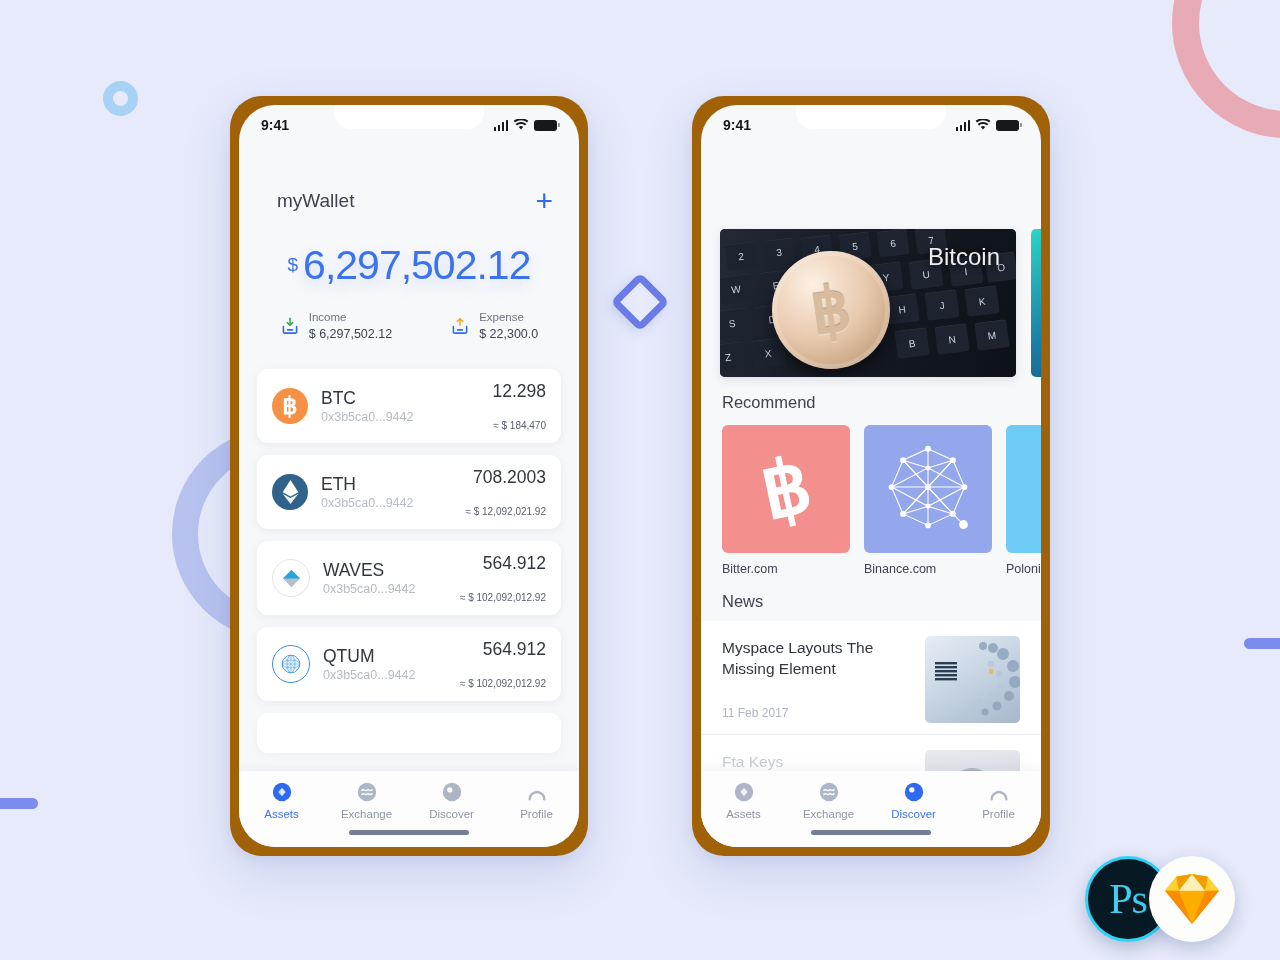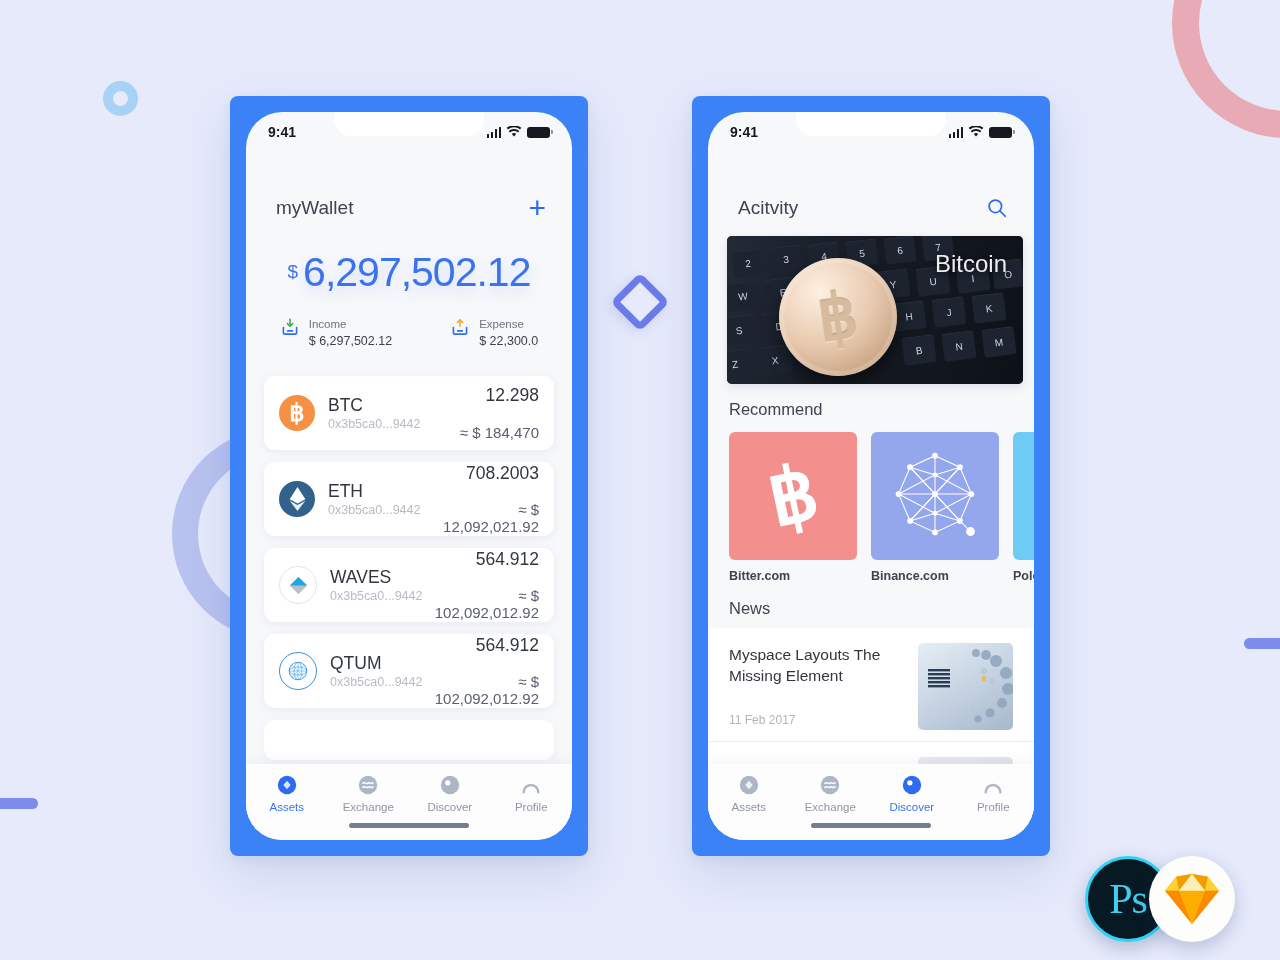"9:41" .phone { background: #3b82f6 -> #a16207; border-radius: 8px -> 32px; padding: 16px -> 9px }
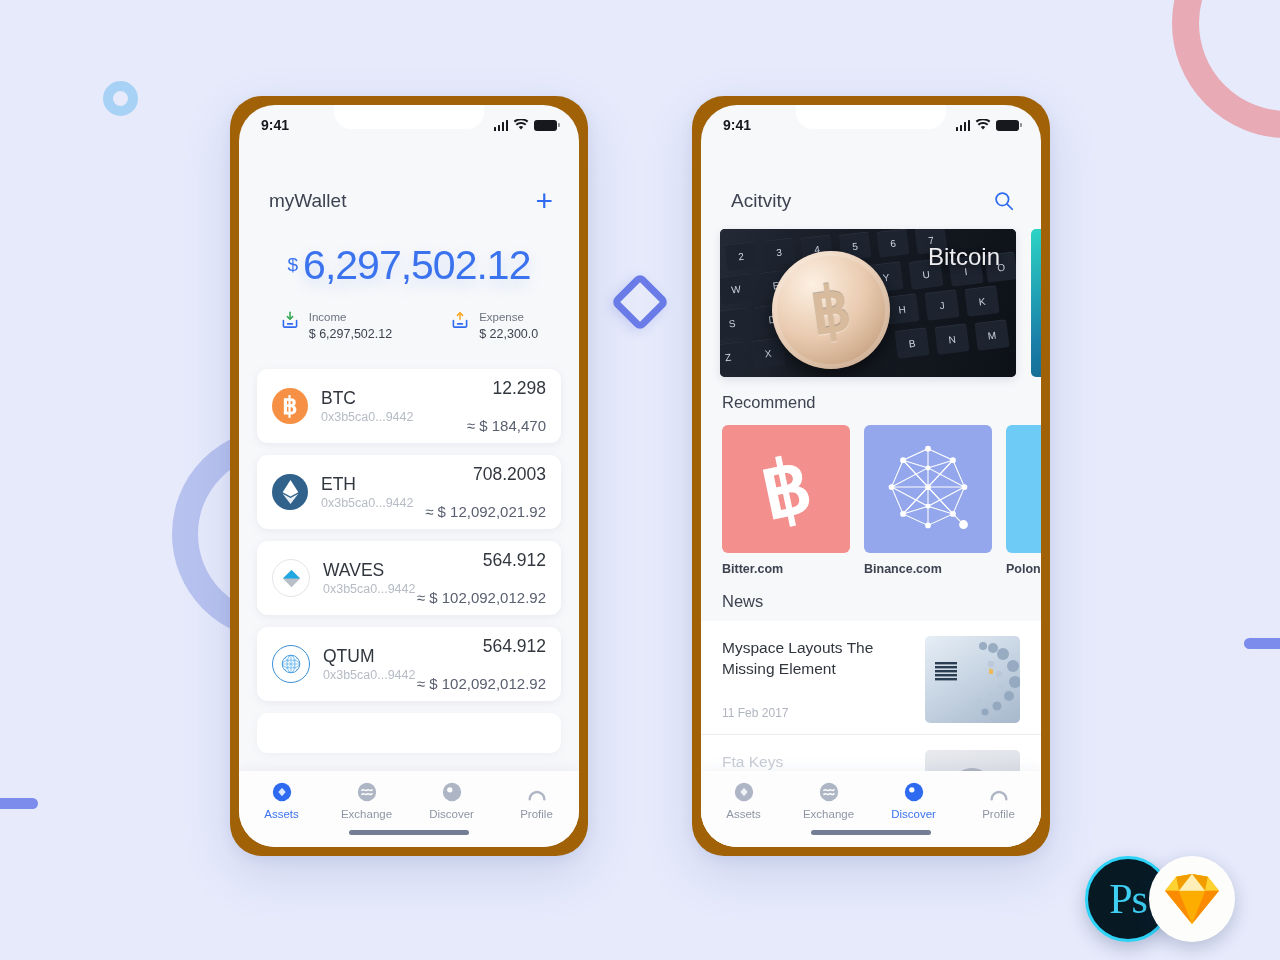"myWallet" .app-header { left: 4px -> 12px }
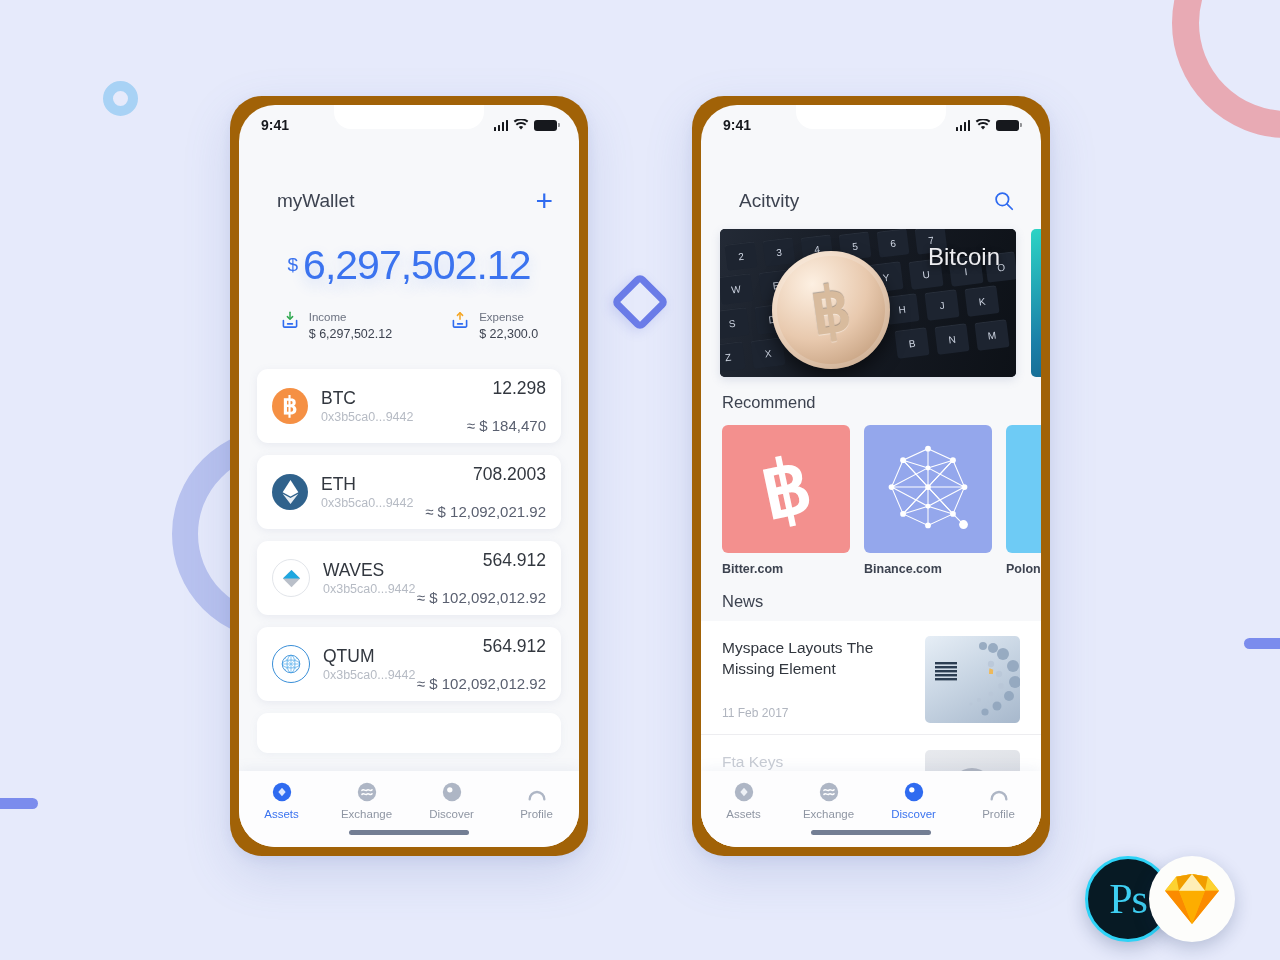"Acitvity" div.app-header { html: <div> <div>Acitvity</div> <svg> <circle></circle> <path></path> </svg> </div> -> none }
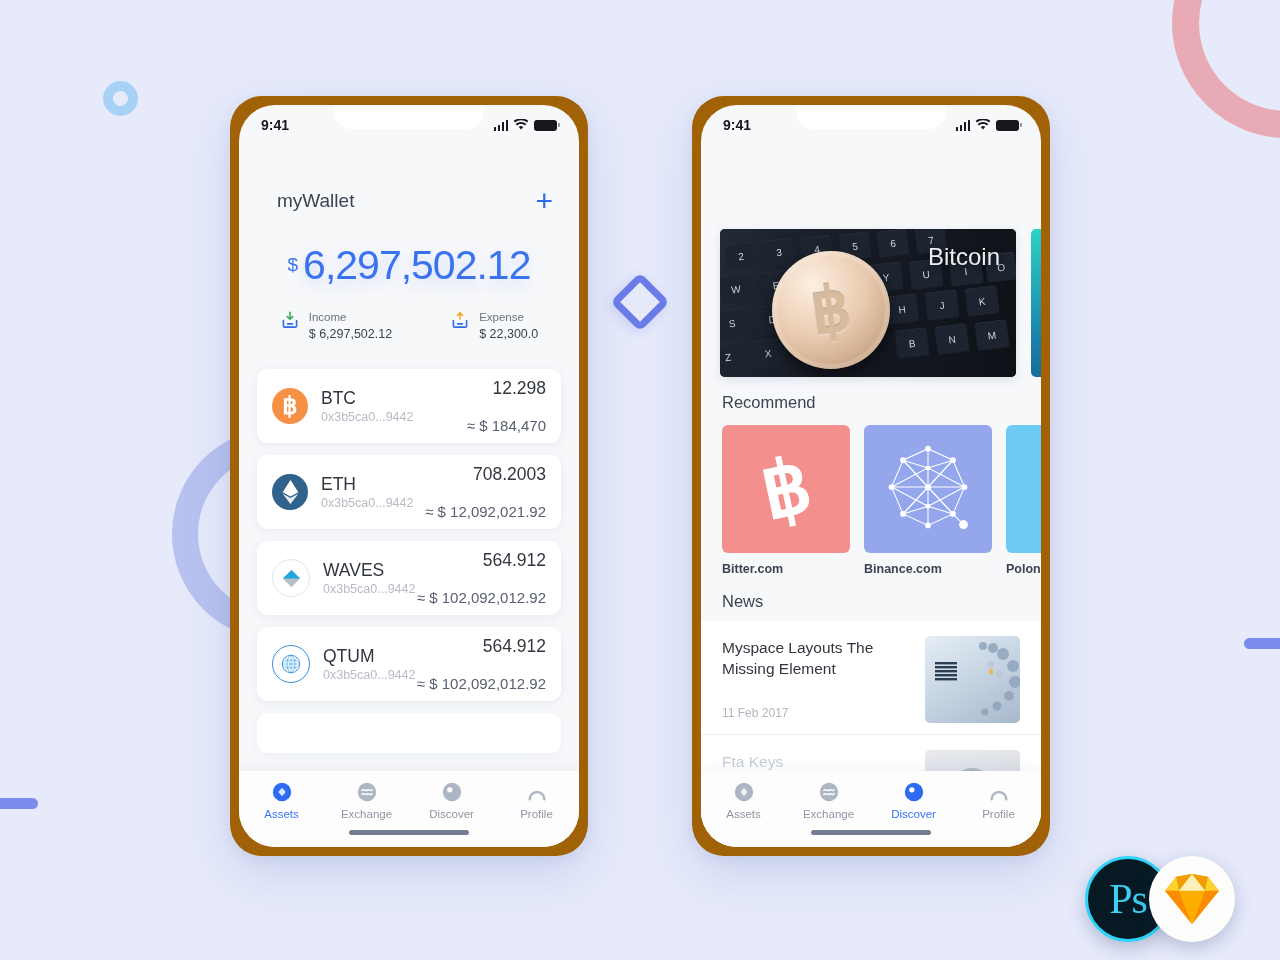"Income" .ie-item { align-items: flex-start -> center }
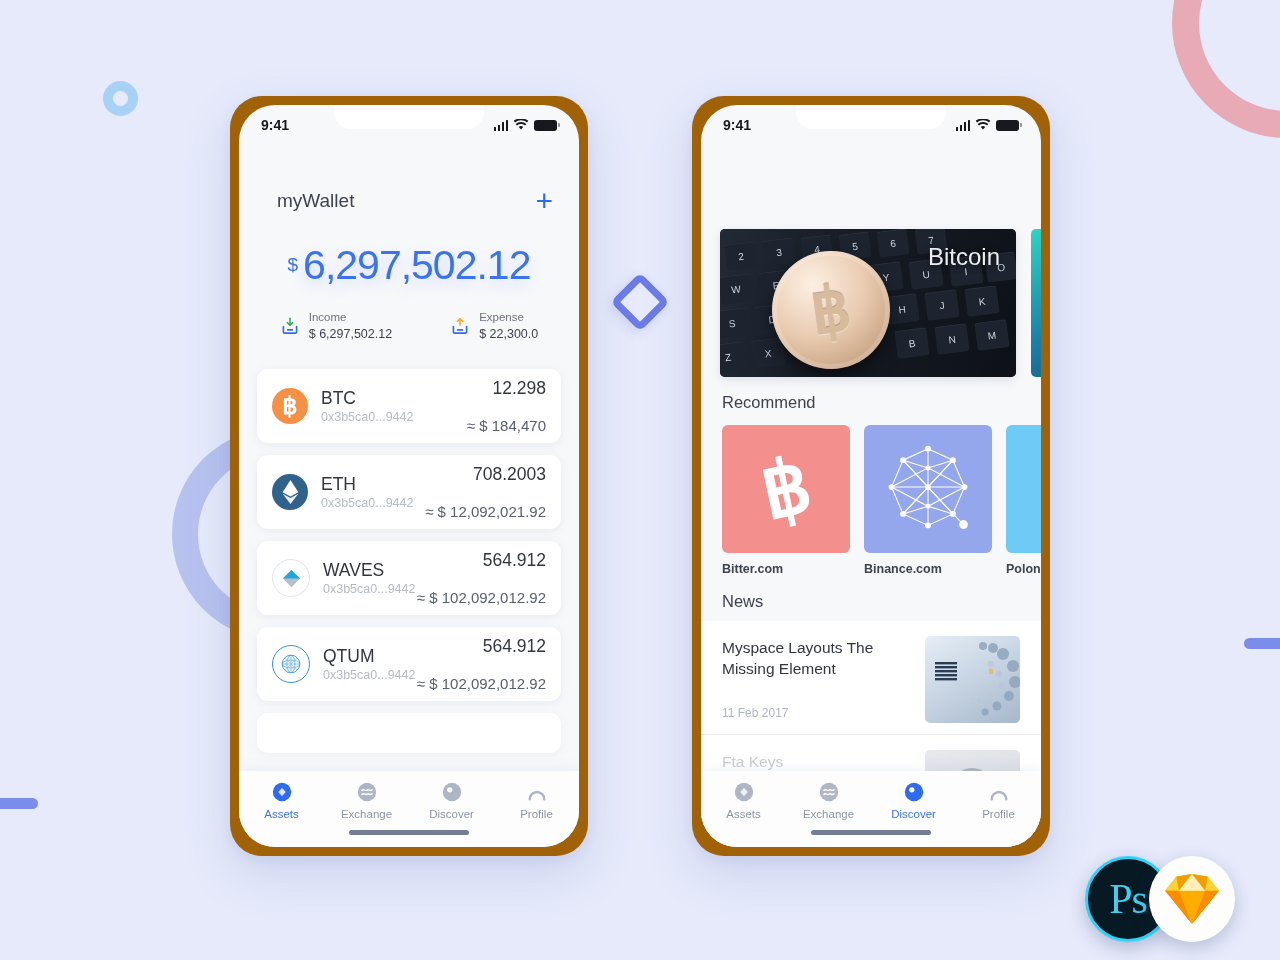"≈ $ 184,470" .asset-usd { font-size: 15px -> 10px }
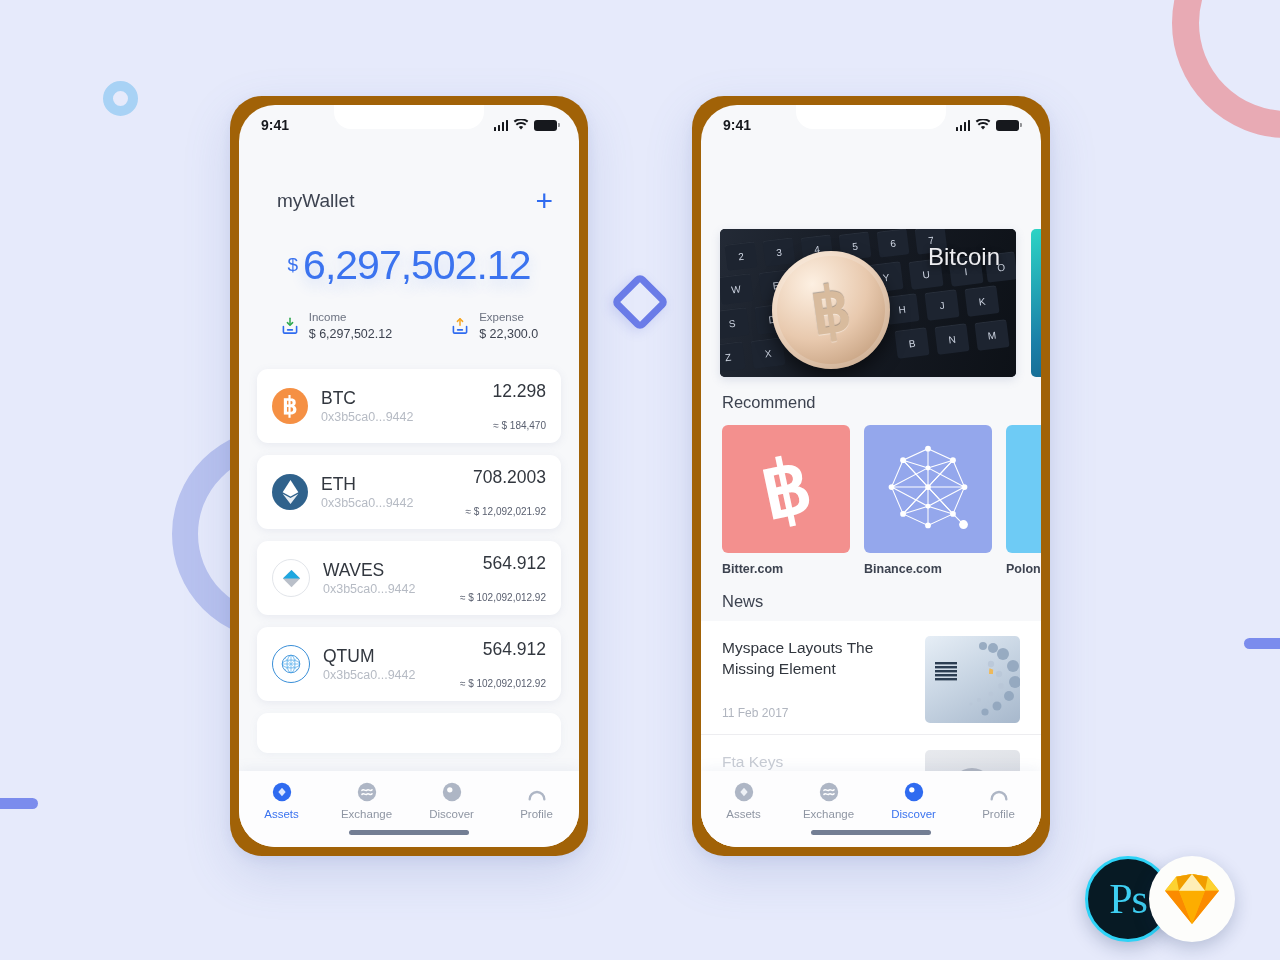"Bitter.com" .rec-name { font-weight: bold -> none }
